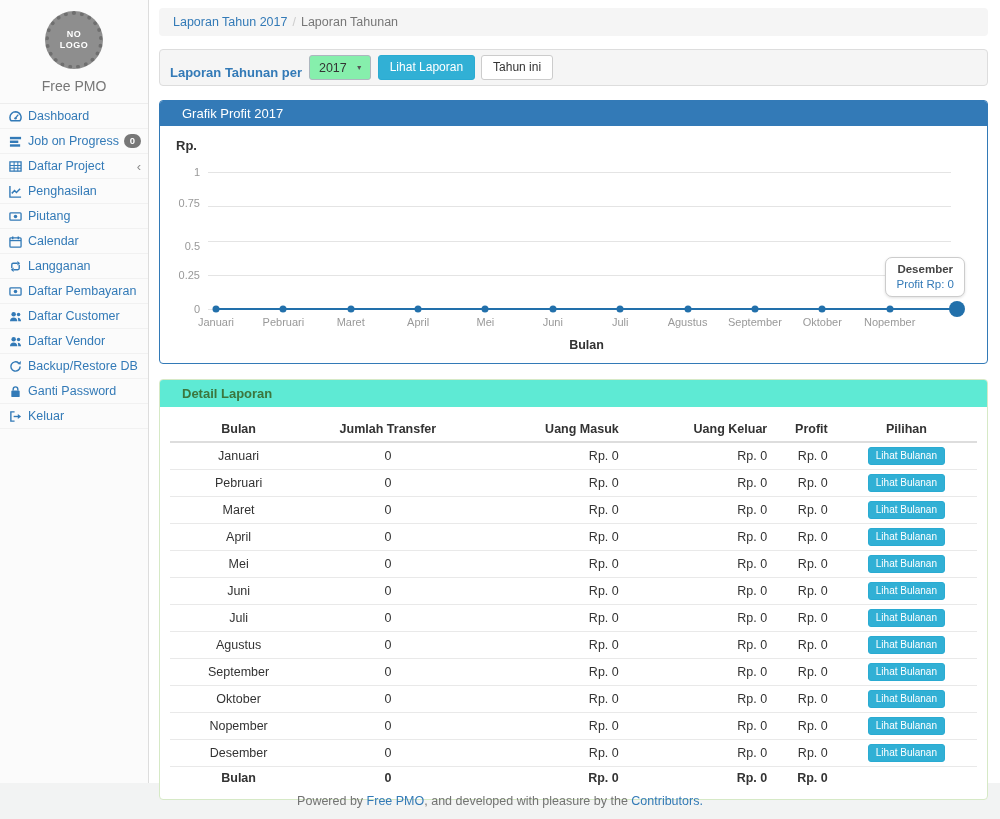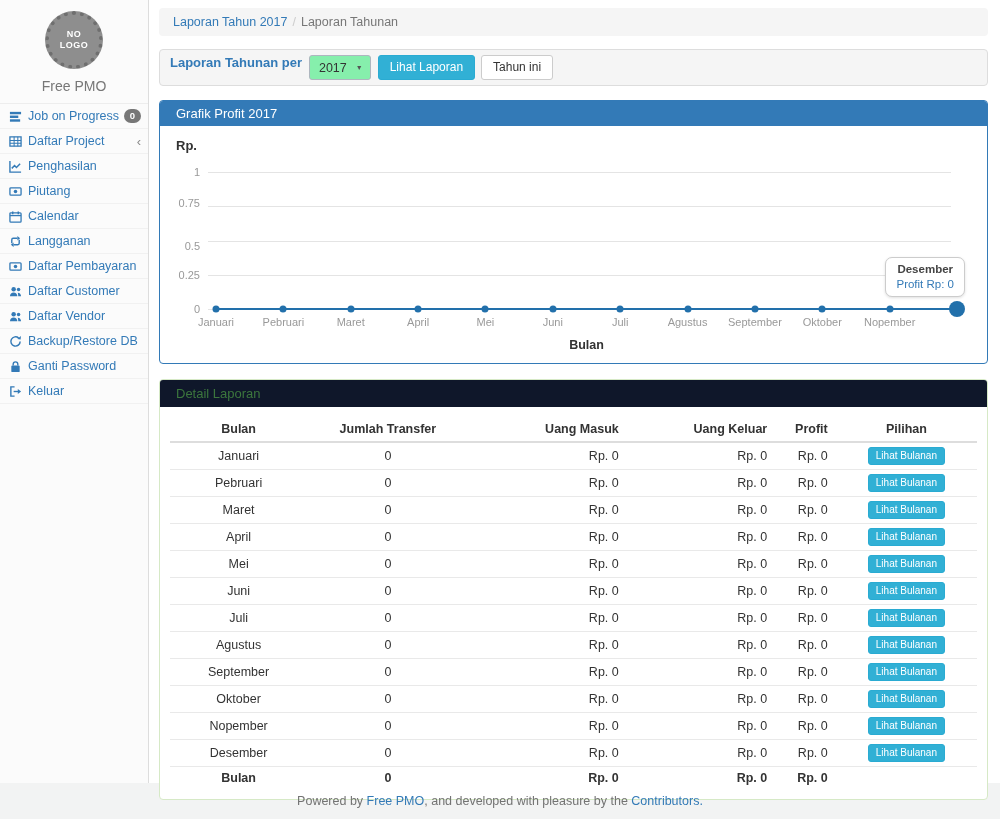"Laporan Tahunan per" .toolbar { align-items: flex-start -> flex-end }
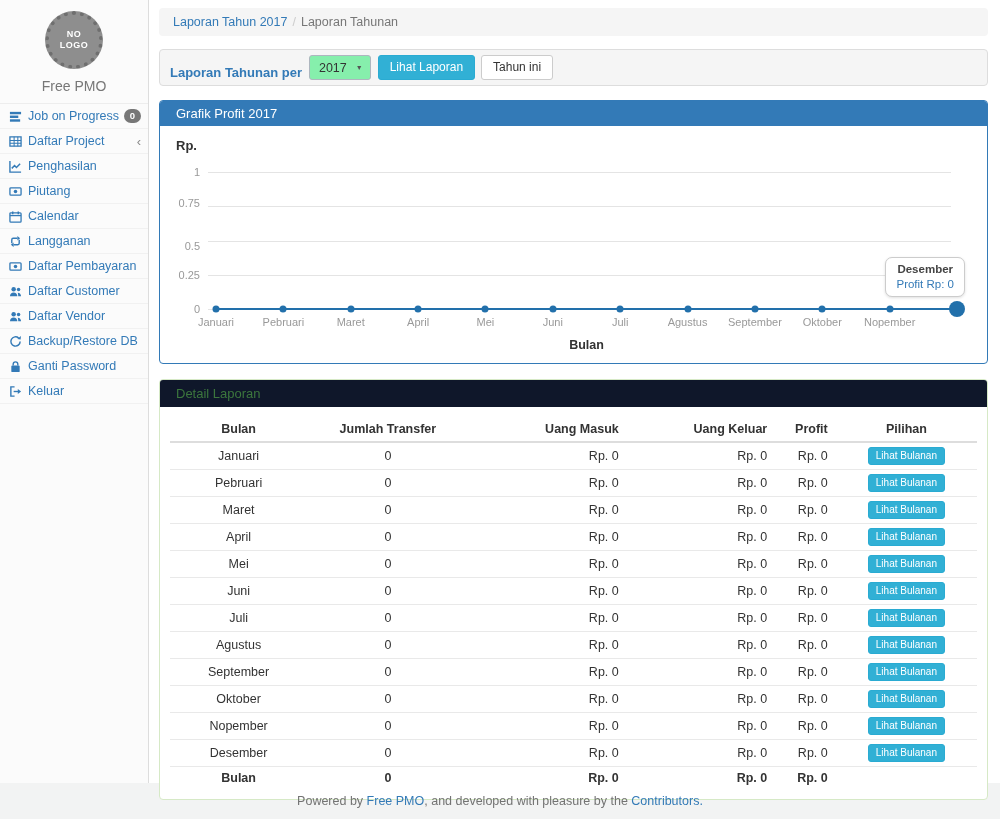"Dashboard" div.menu-item { html: none -> <div> <span> <svg> <path></path> <line></line> <circle></circle> </svg> </span> <span>Dashboard</span> </div> }
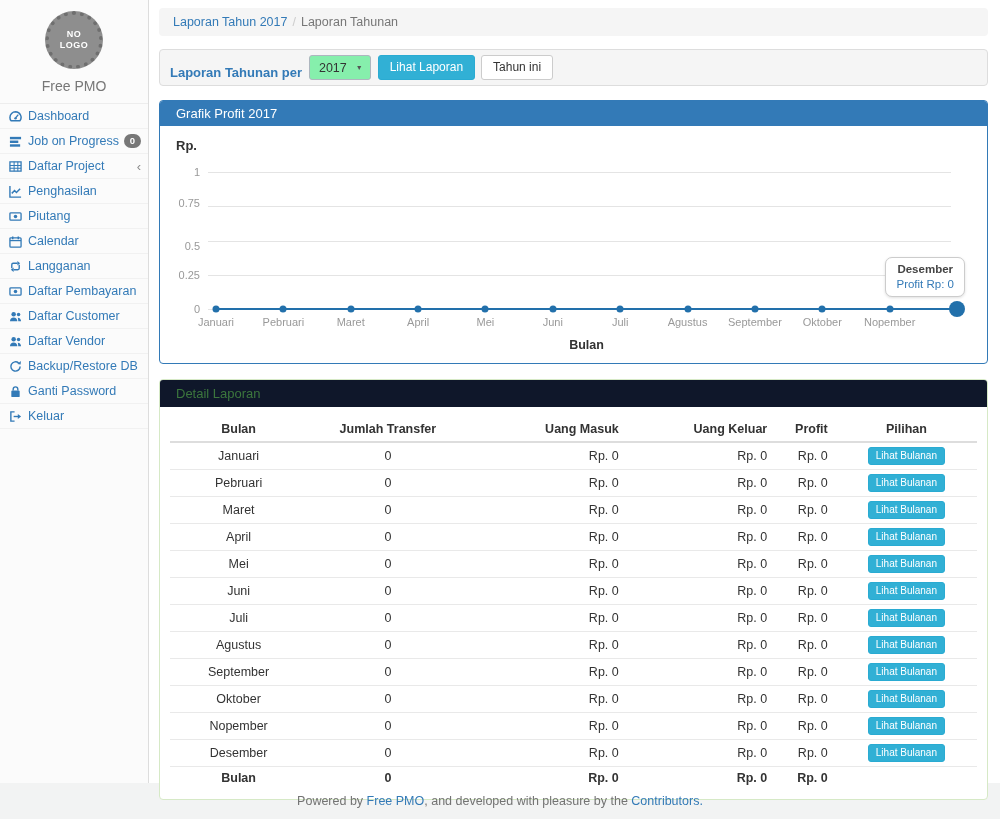"Grafik Profit 2017" .panel-heading { padding: 5px 16px -> 5px 22px }
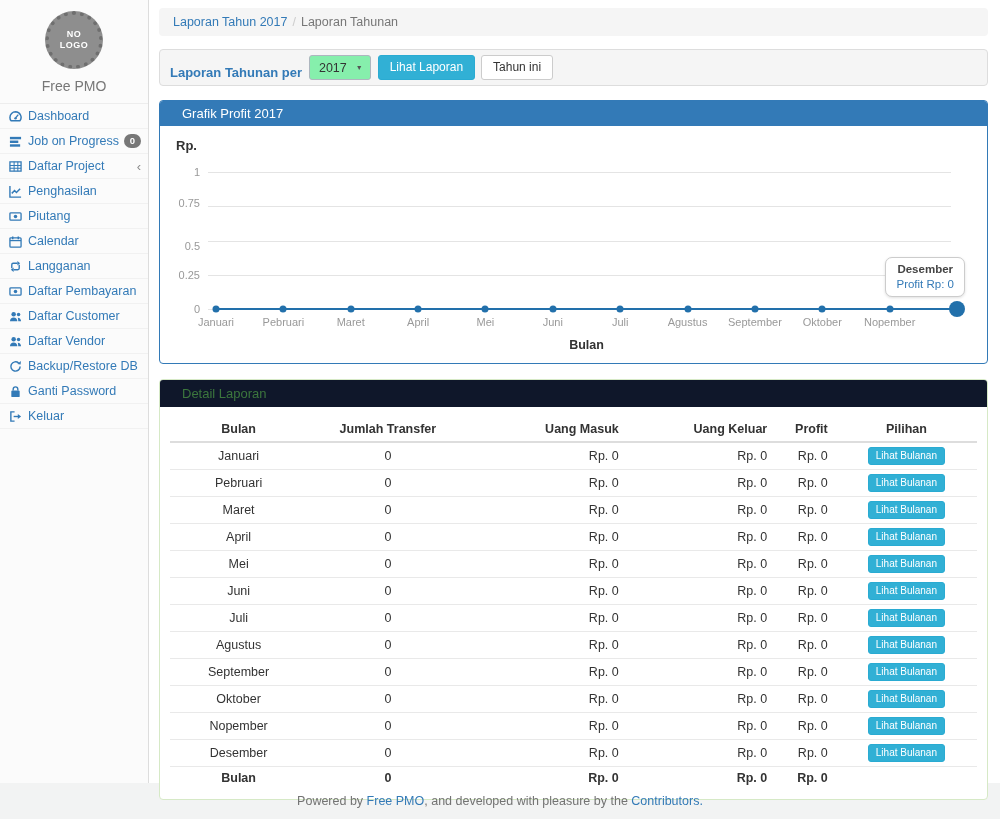"Detail Laporan" .panel-success .panel-heading { background: #0f172a -> #5eead4; font-weight: none -> bold }
